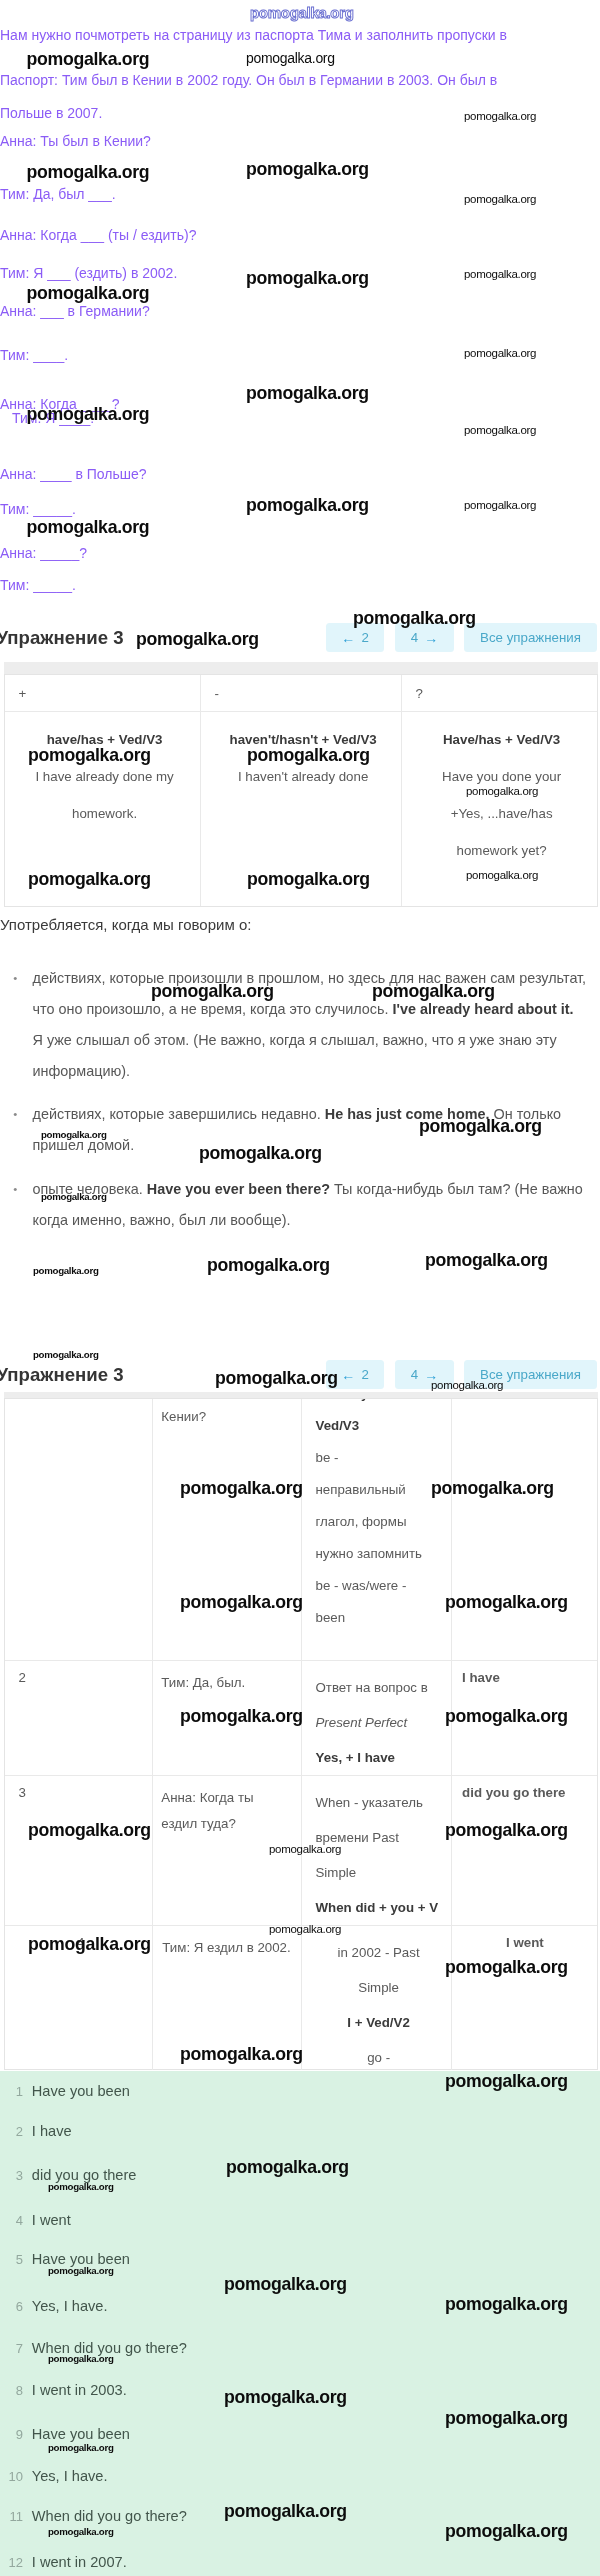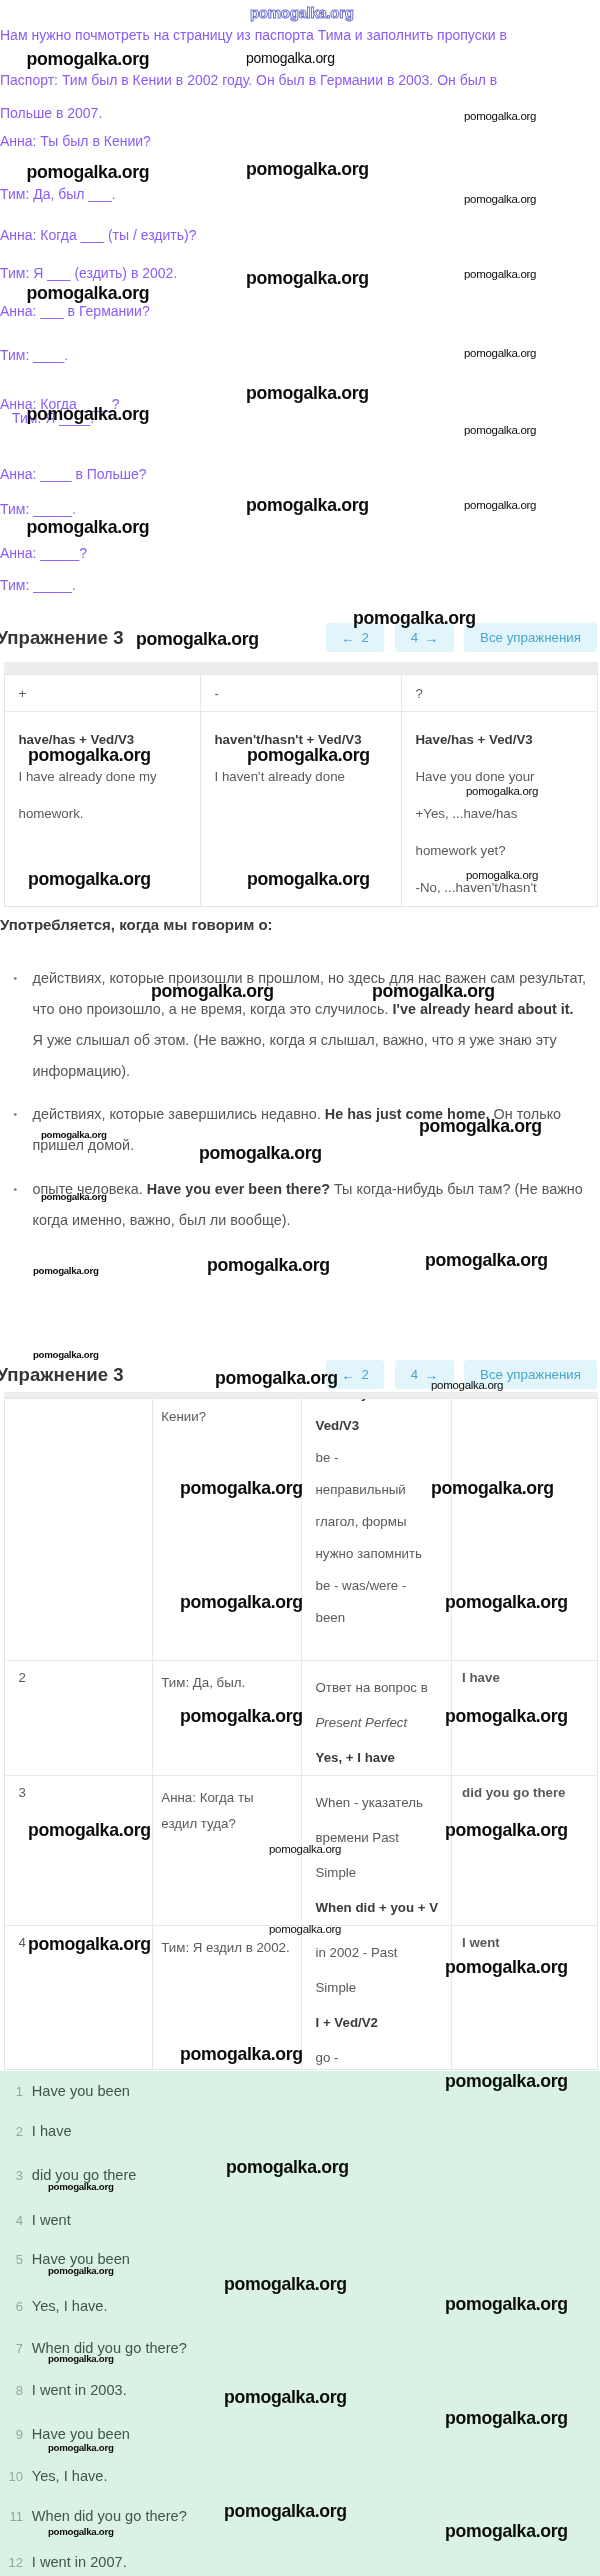"have/has + Ved/V3" .tbl>div.lastrow { text-align: none -> center }
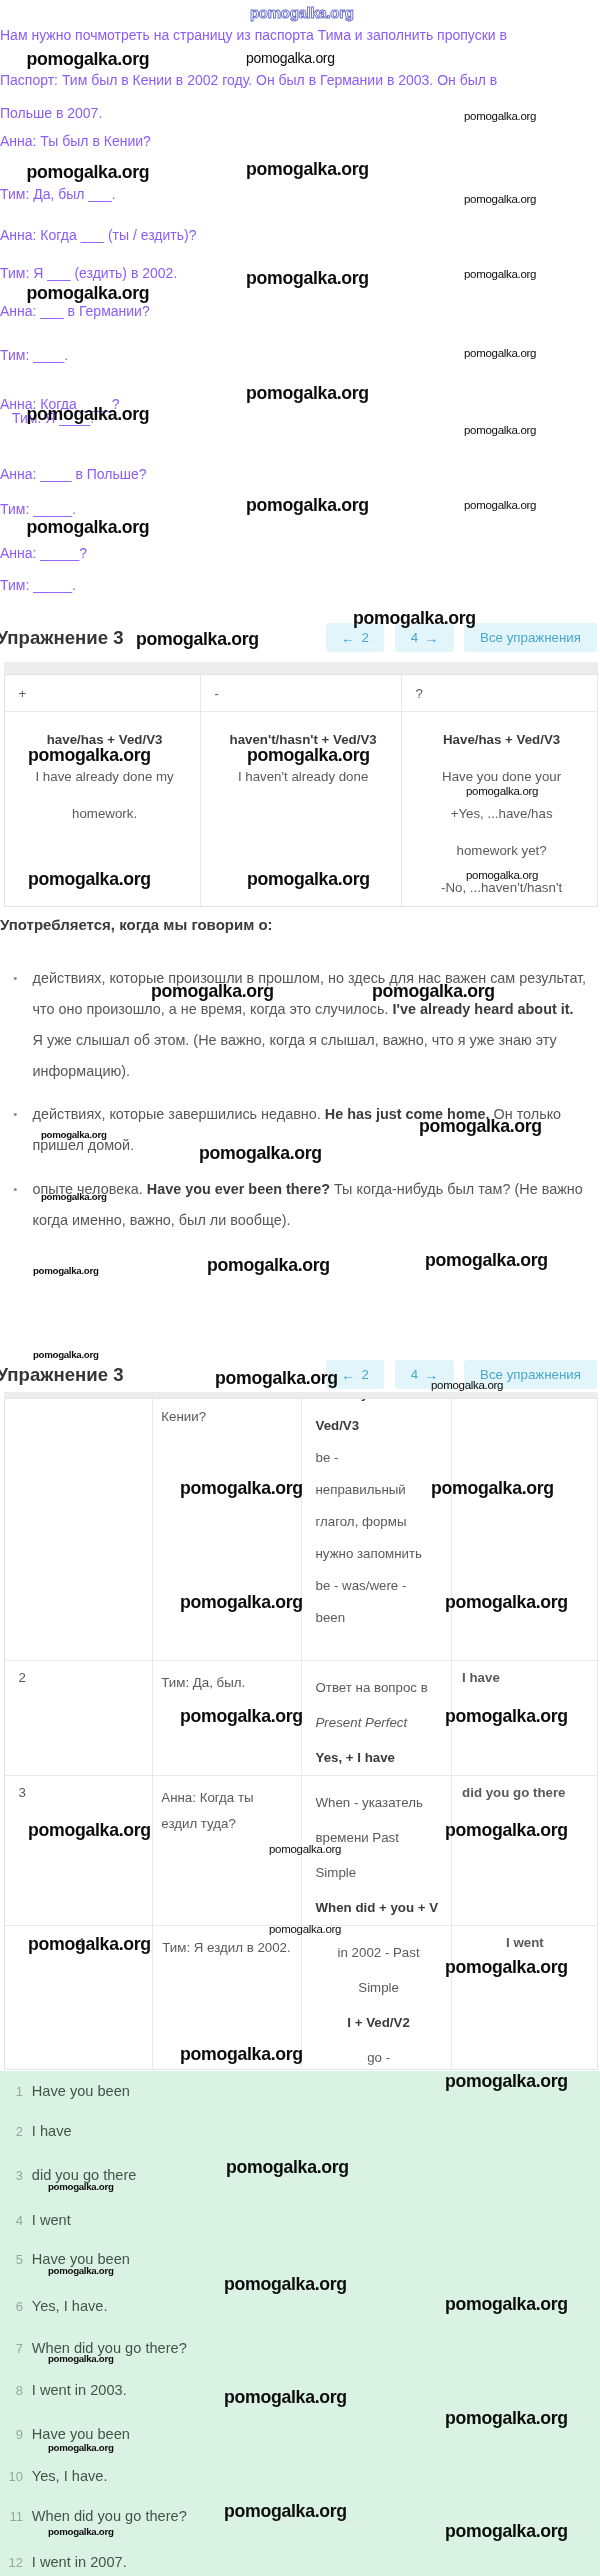"-No, ...haven't/hasn't" div.tl { html: <div><span>-No, ...haven't/hasn't</span></div> -> none }
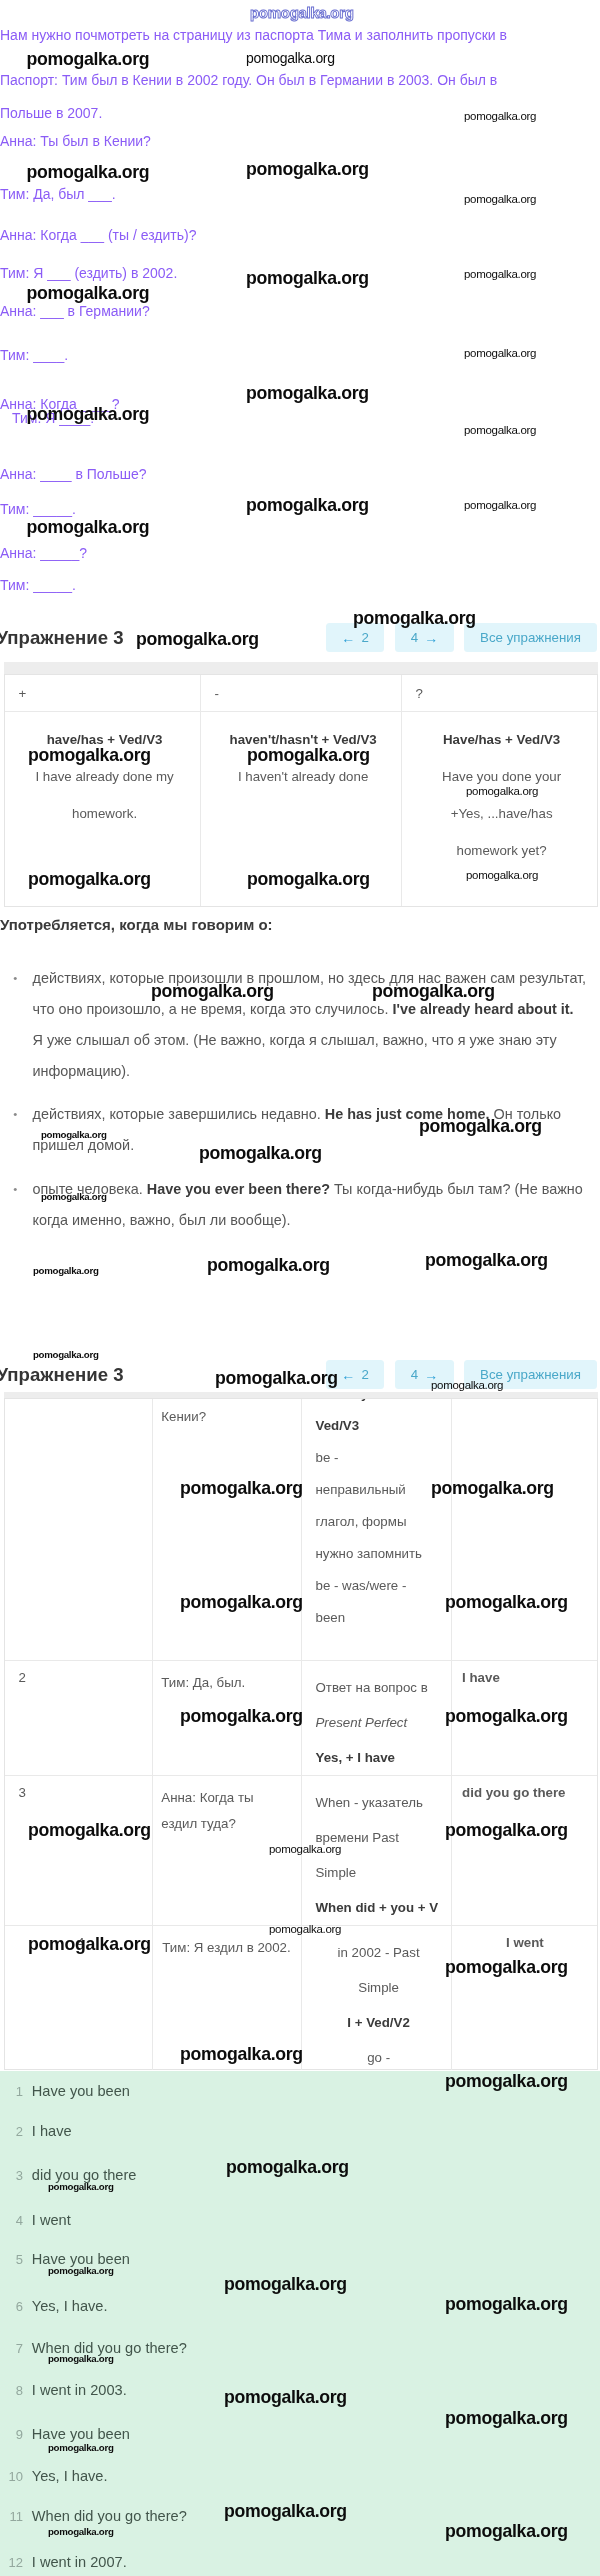"Употребляется, когда мы говорим о:" .h-usage { font-weight: 700 -> 400 }
